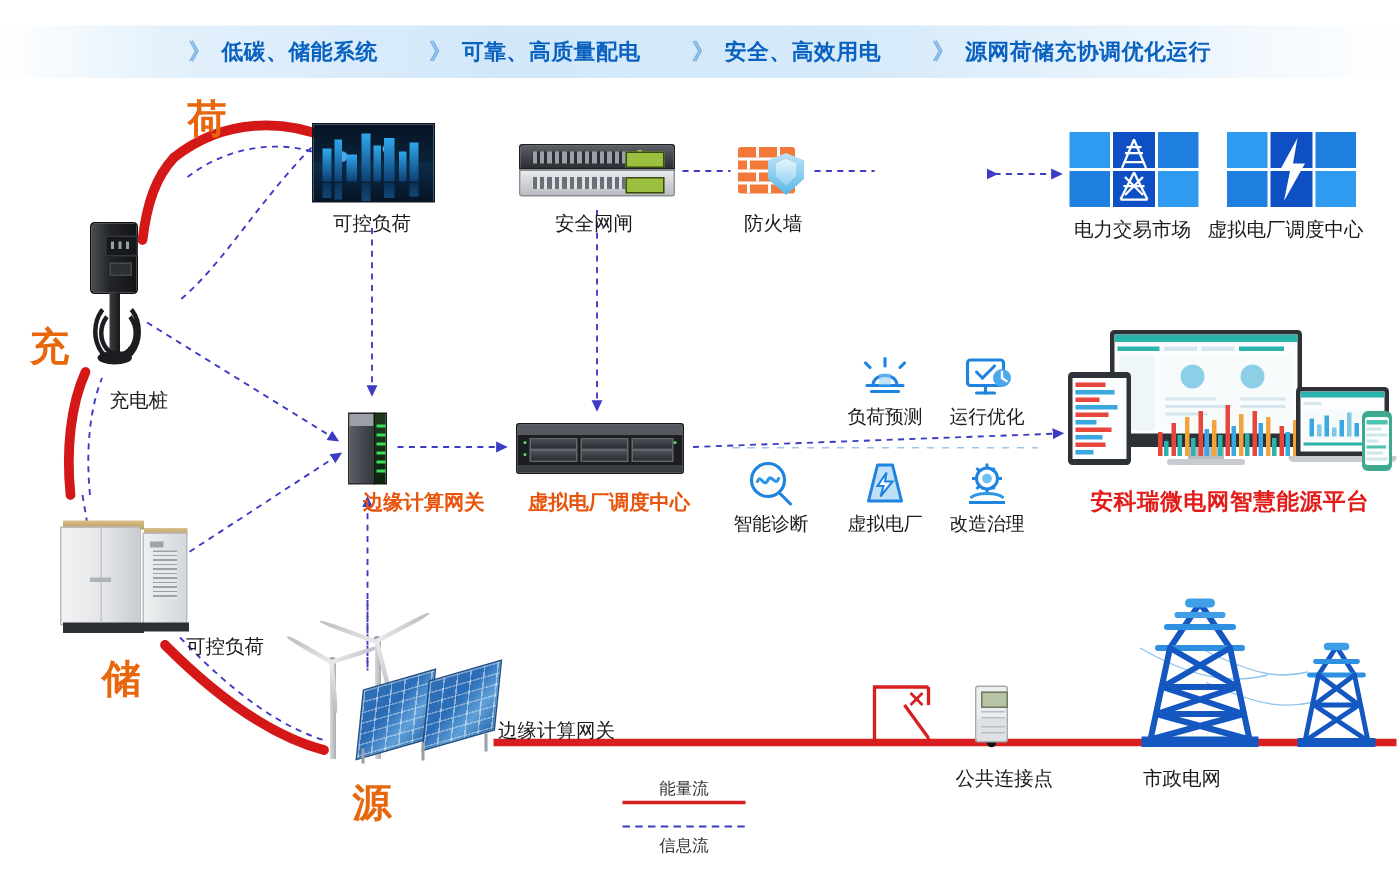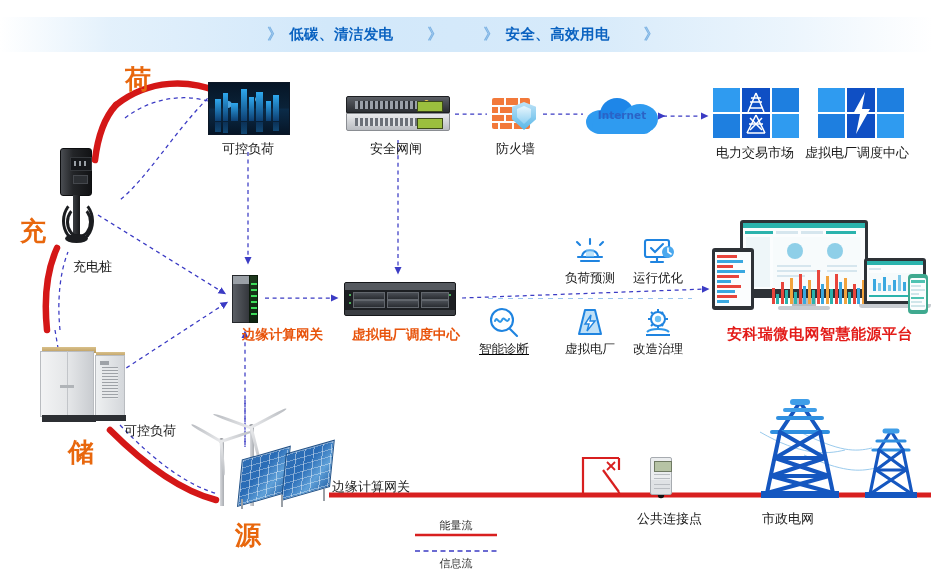"低碳、清洁发电" span.hb-txt { text: 清洁发电 -> 储能系统 }
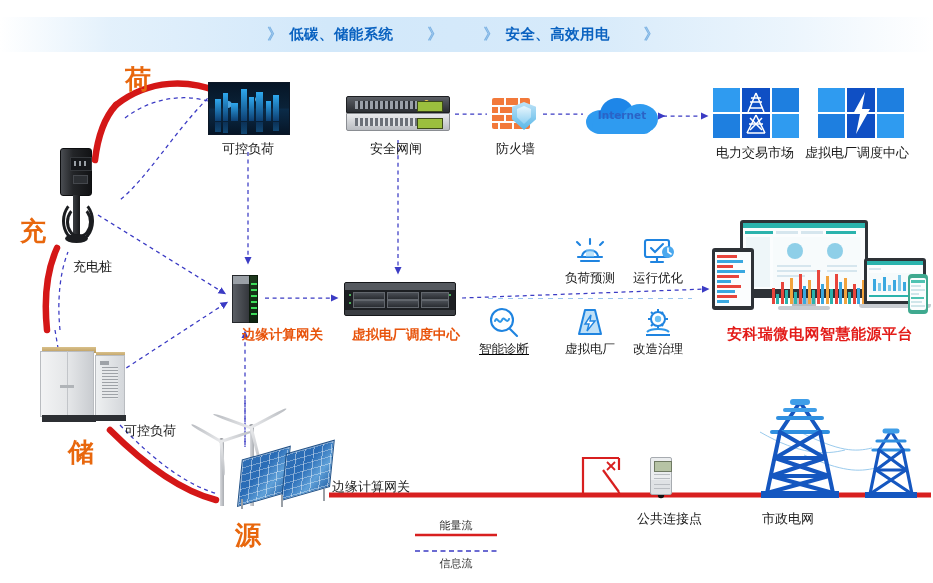"可靠、高质量配电" span.hb-txt { html: none -> <span>可靠、高质量配电</span> }
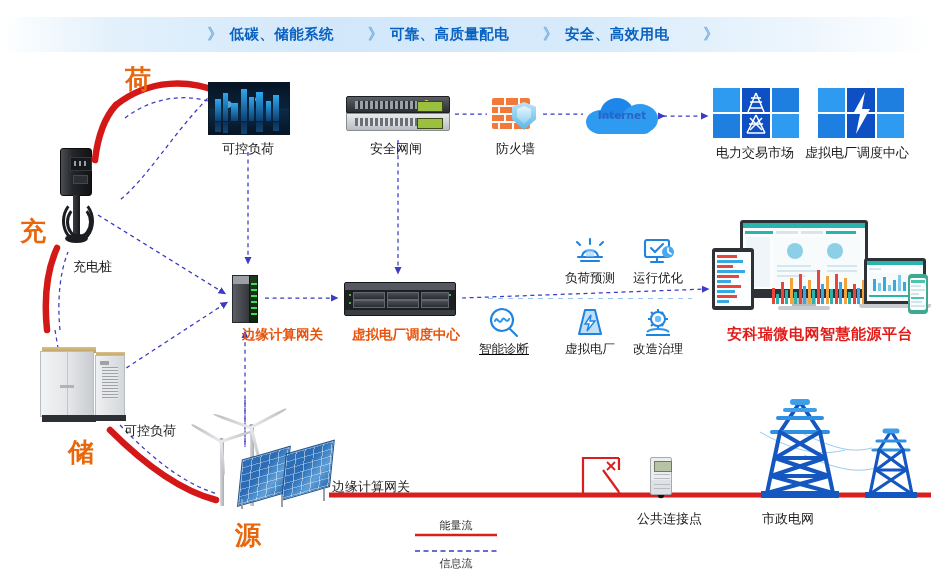"源网荷储充协调优化运行" span.hb-txt { html: none -> <span>源网荷储充协调优化运行</span> }
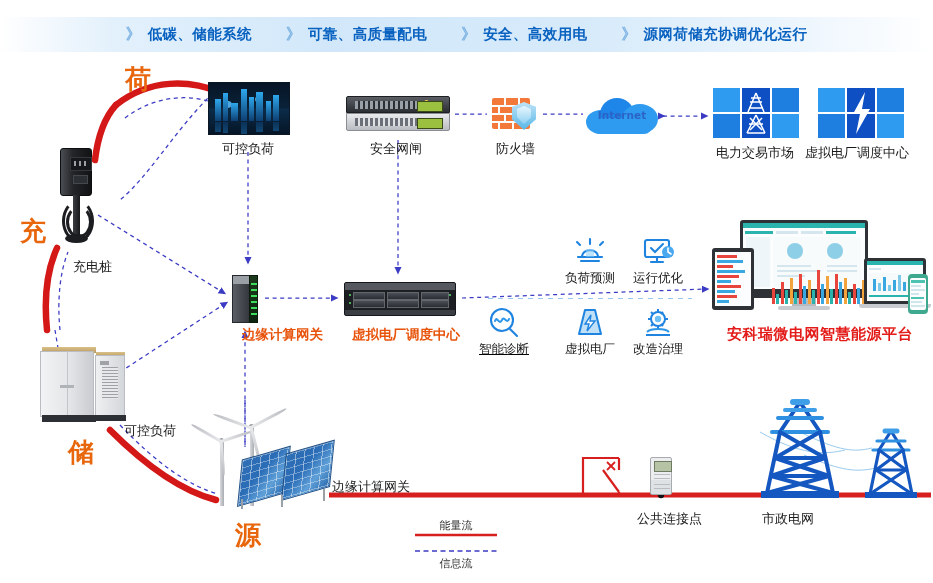"Internet" div.abs { html: <div> <div></div> <div></div> <div></div> <div></div> <div>Internet</div> </div> -> none }
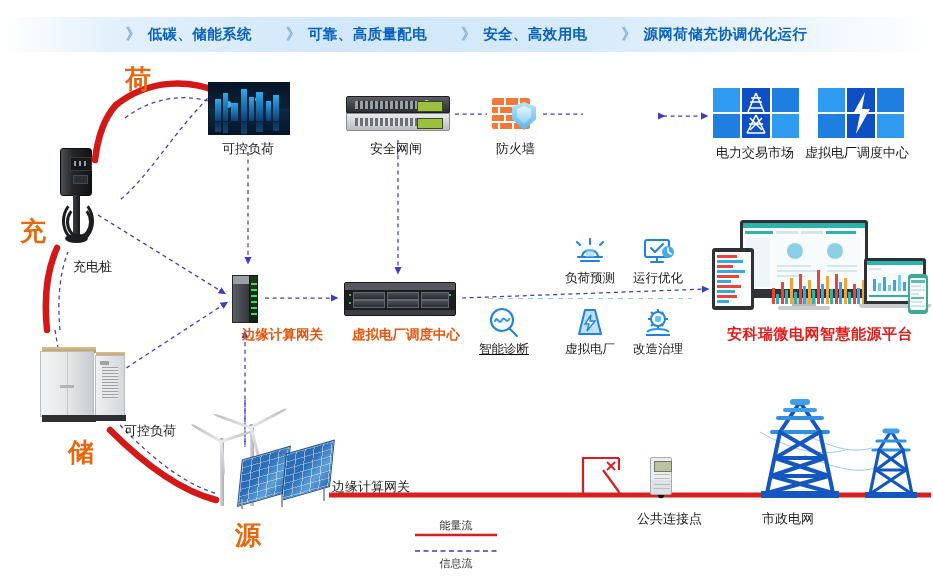"智能诊断" div.abs { left: 478px -> 488px; text-decoration: underline -> none }
